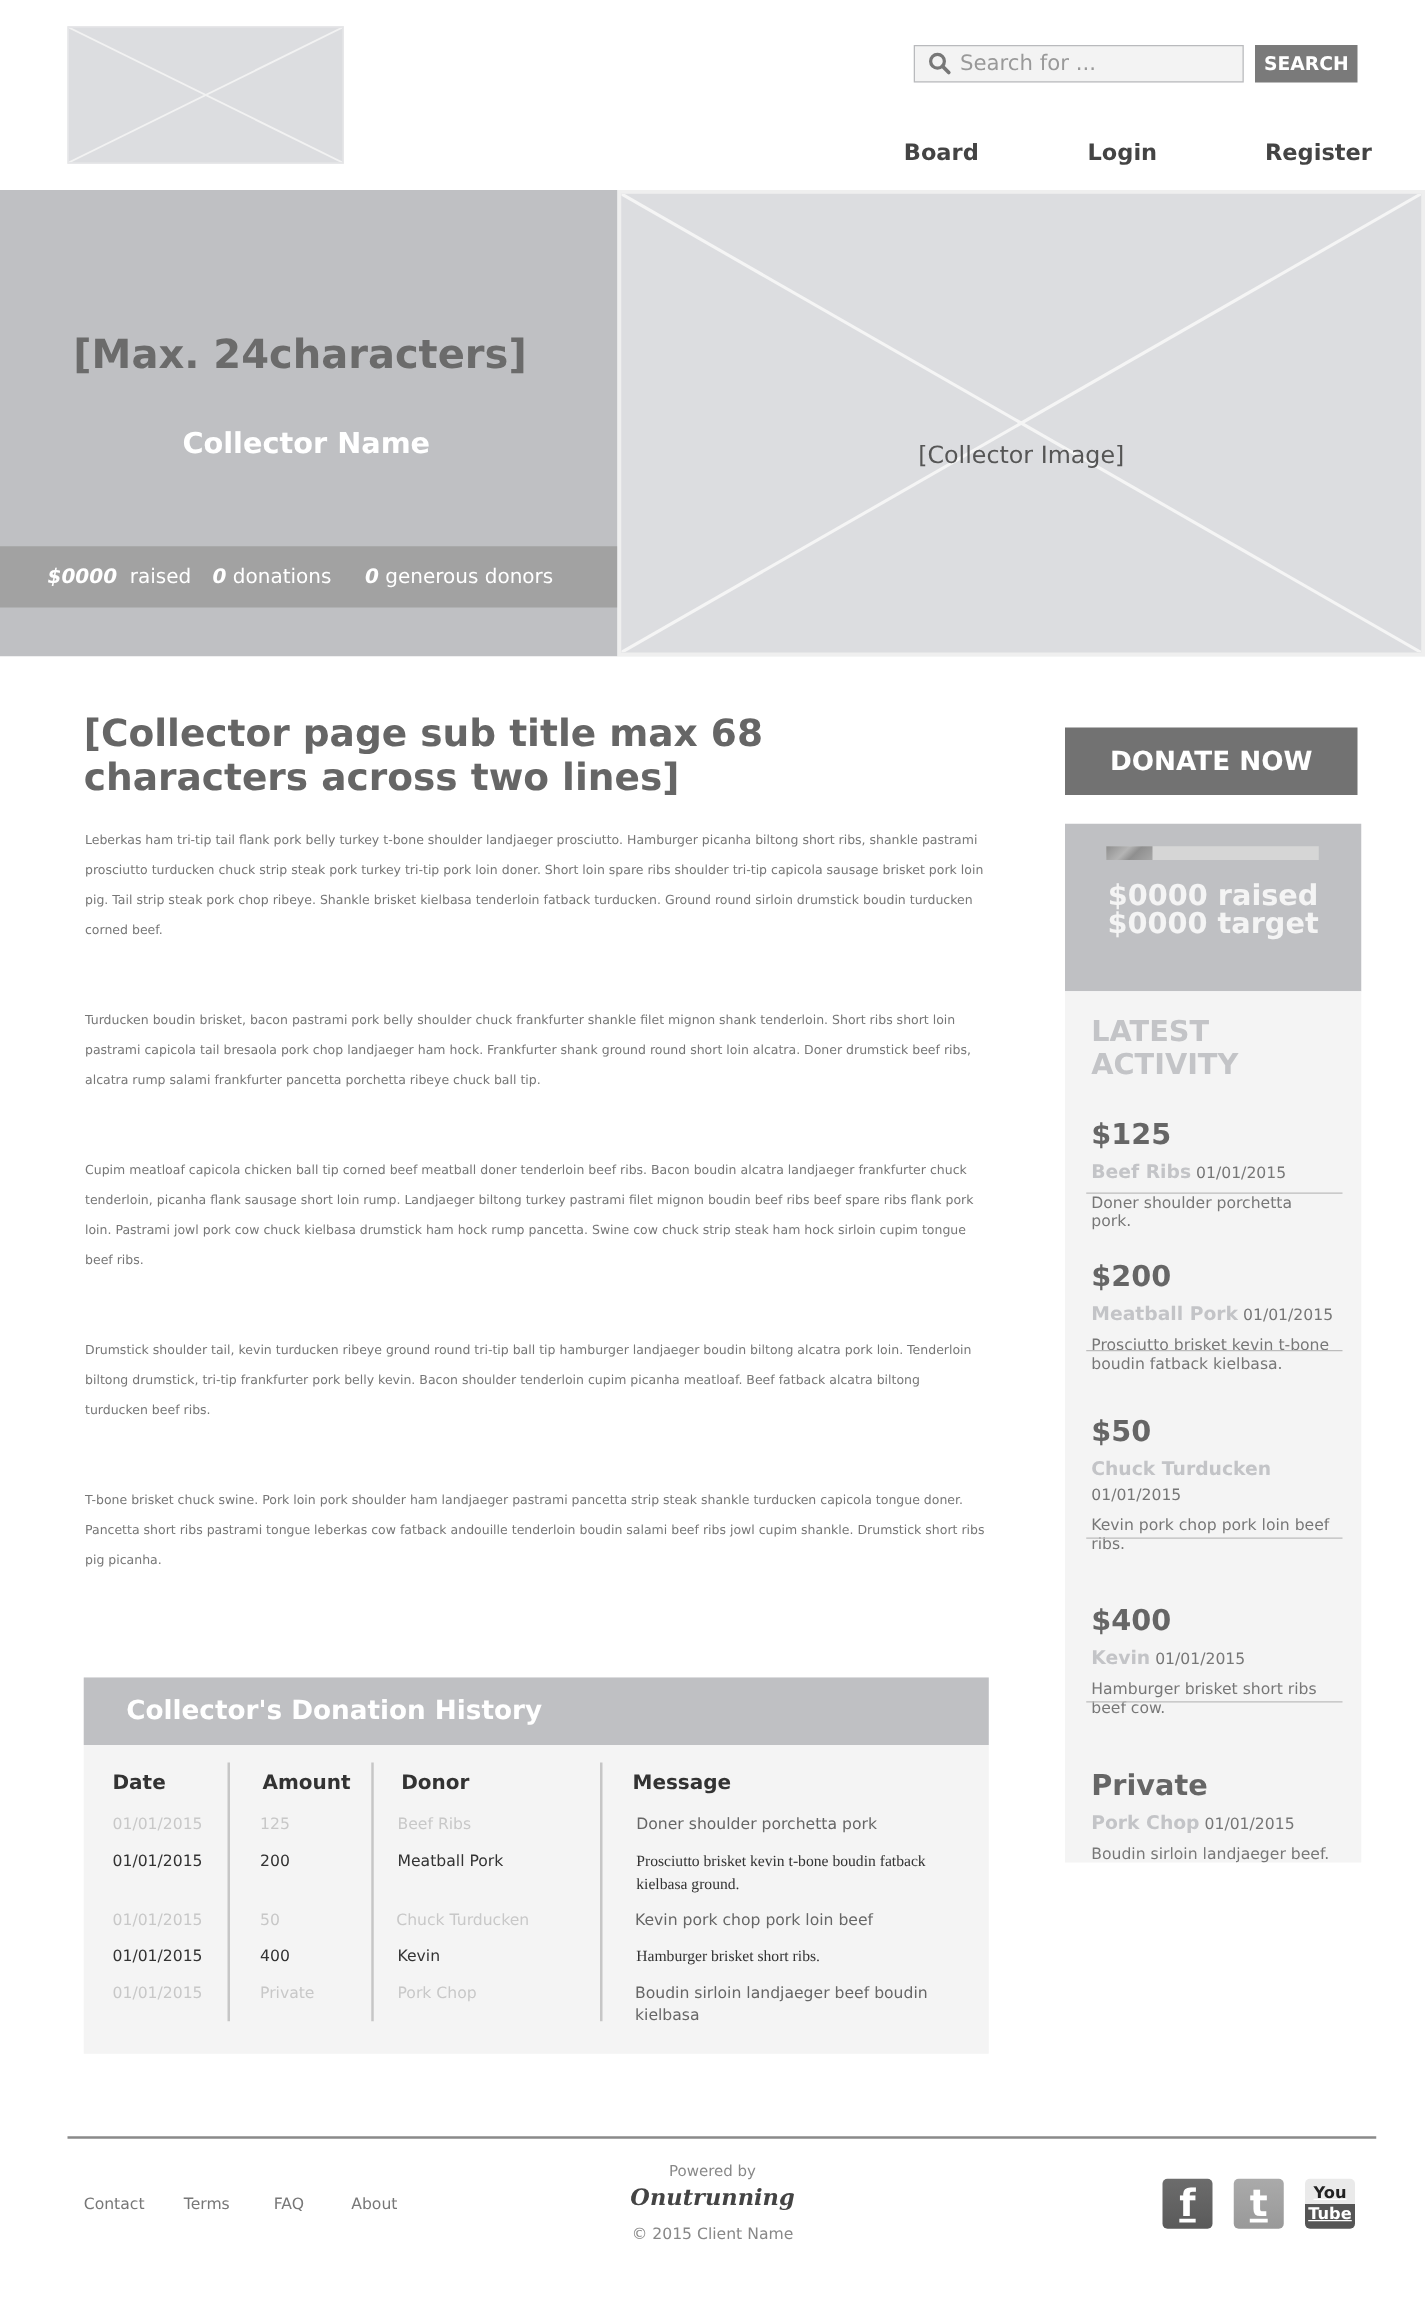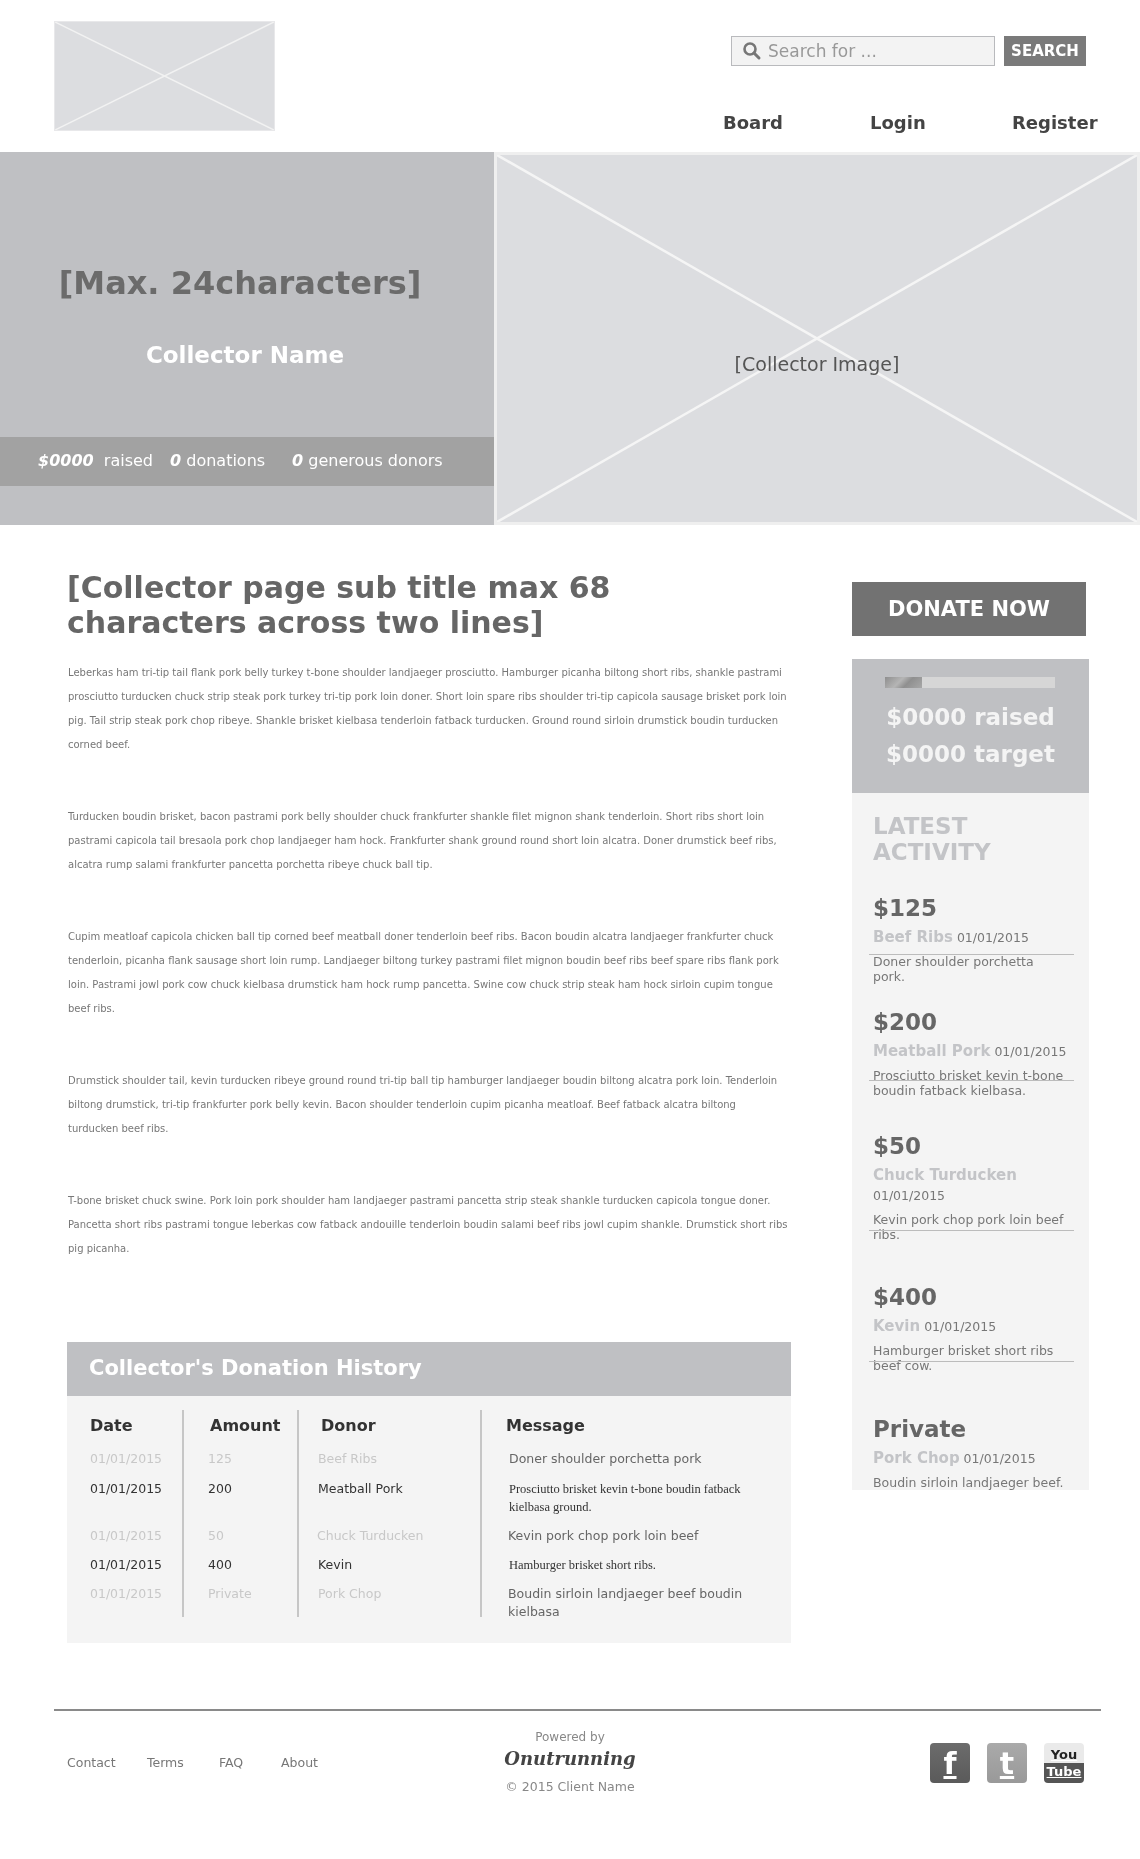"$0000 target" div.progress-text { top: 82px -> 67px }
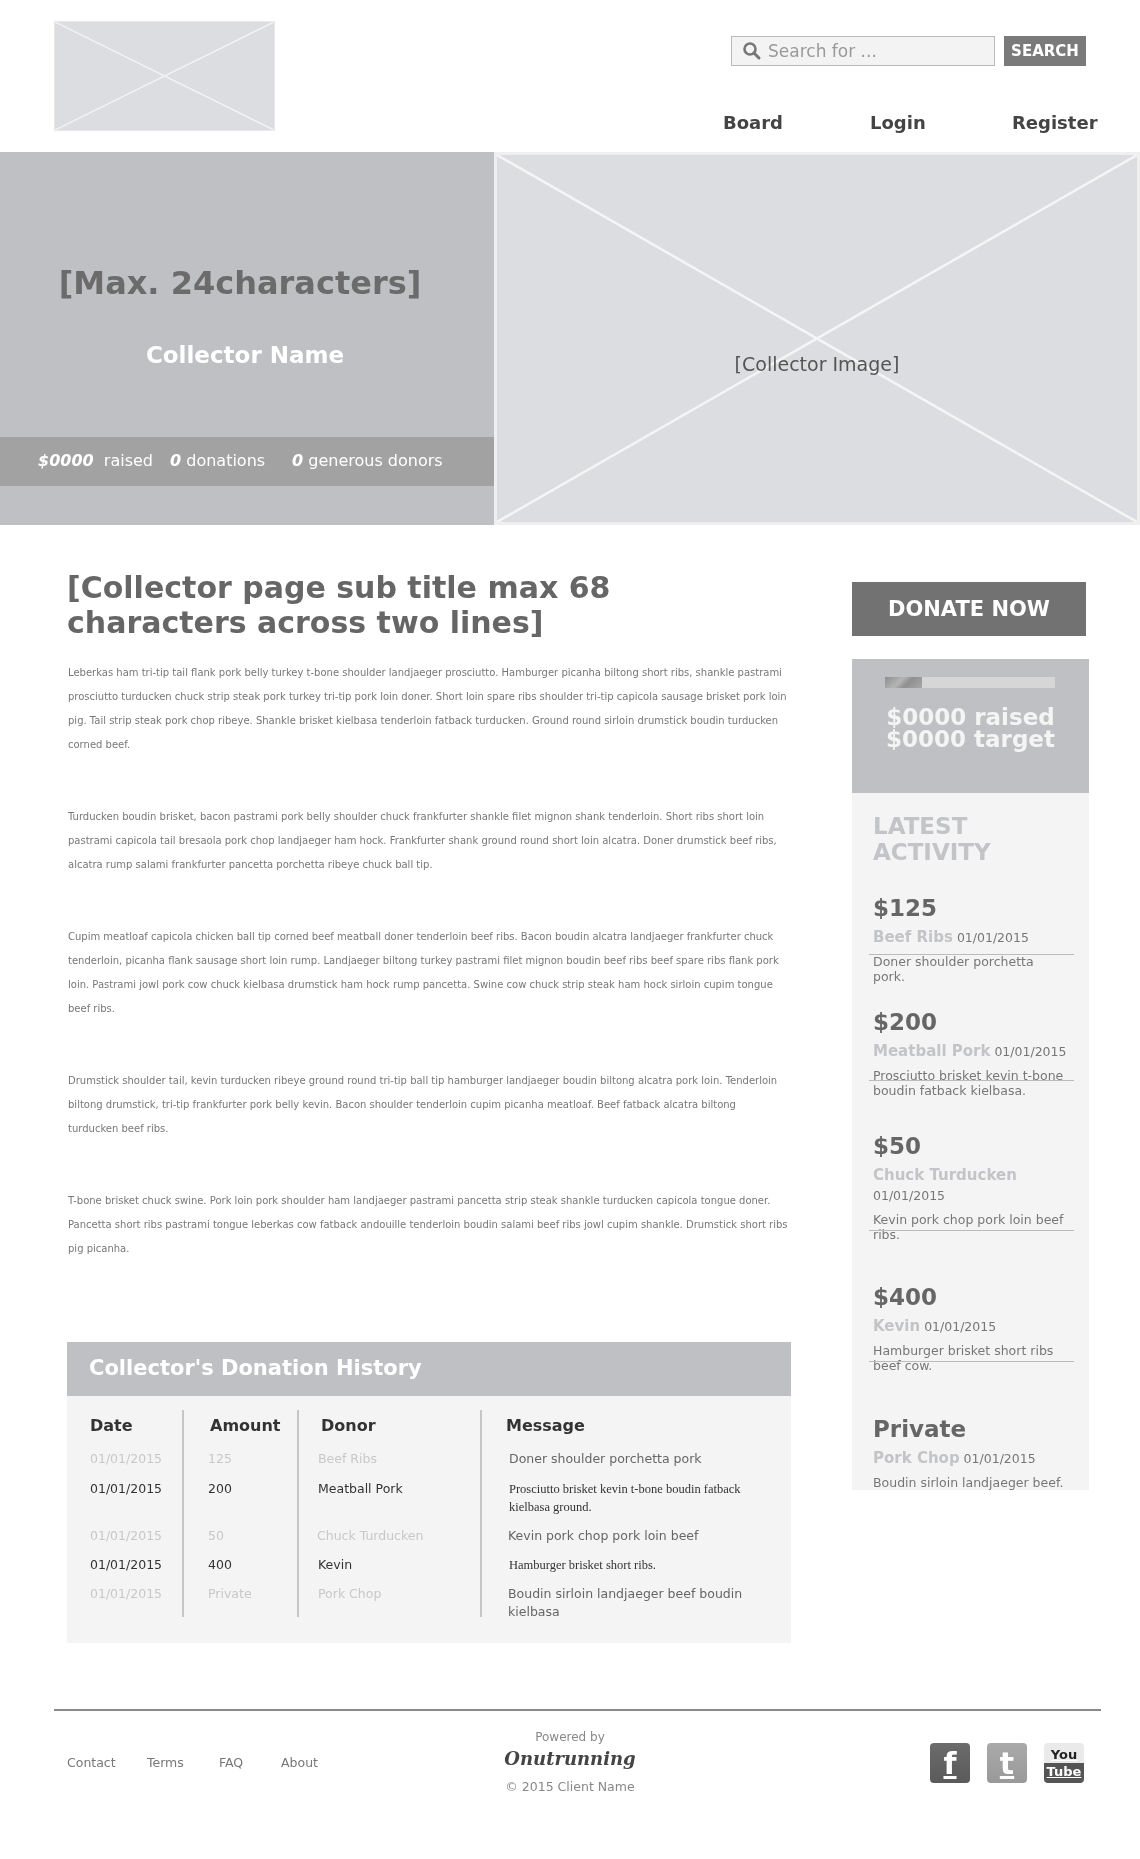"Collector's Donation History" .history-header { padding: 14px 0 0 22px -> 14px 0 0 34px }
